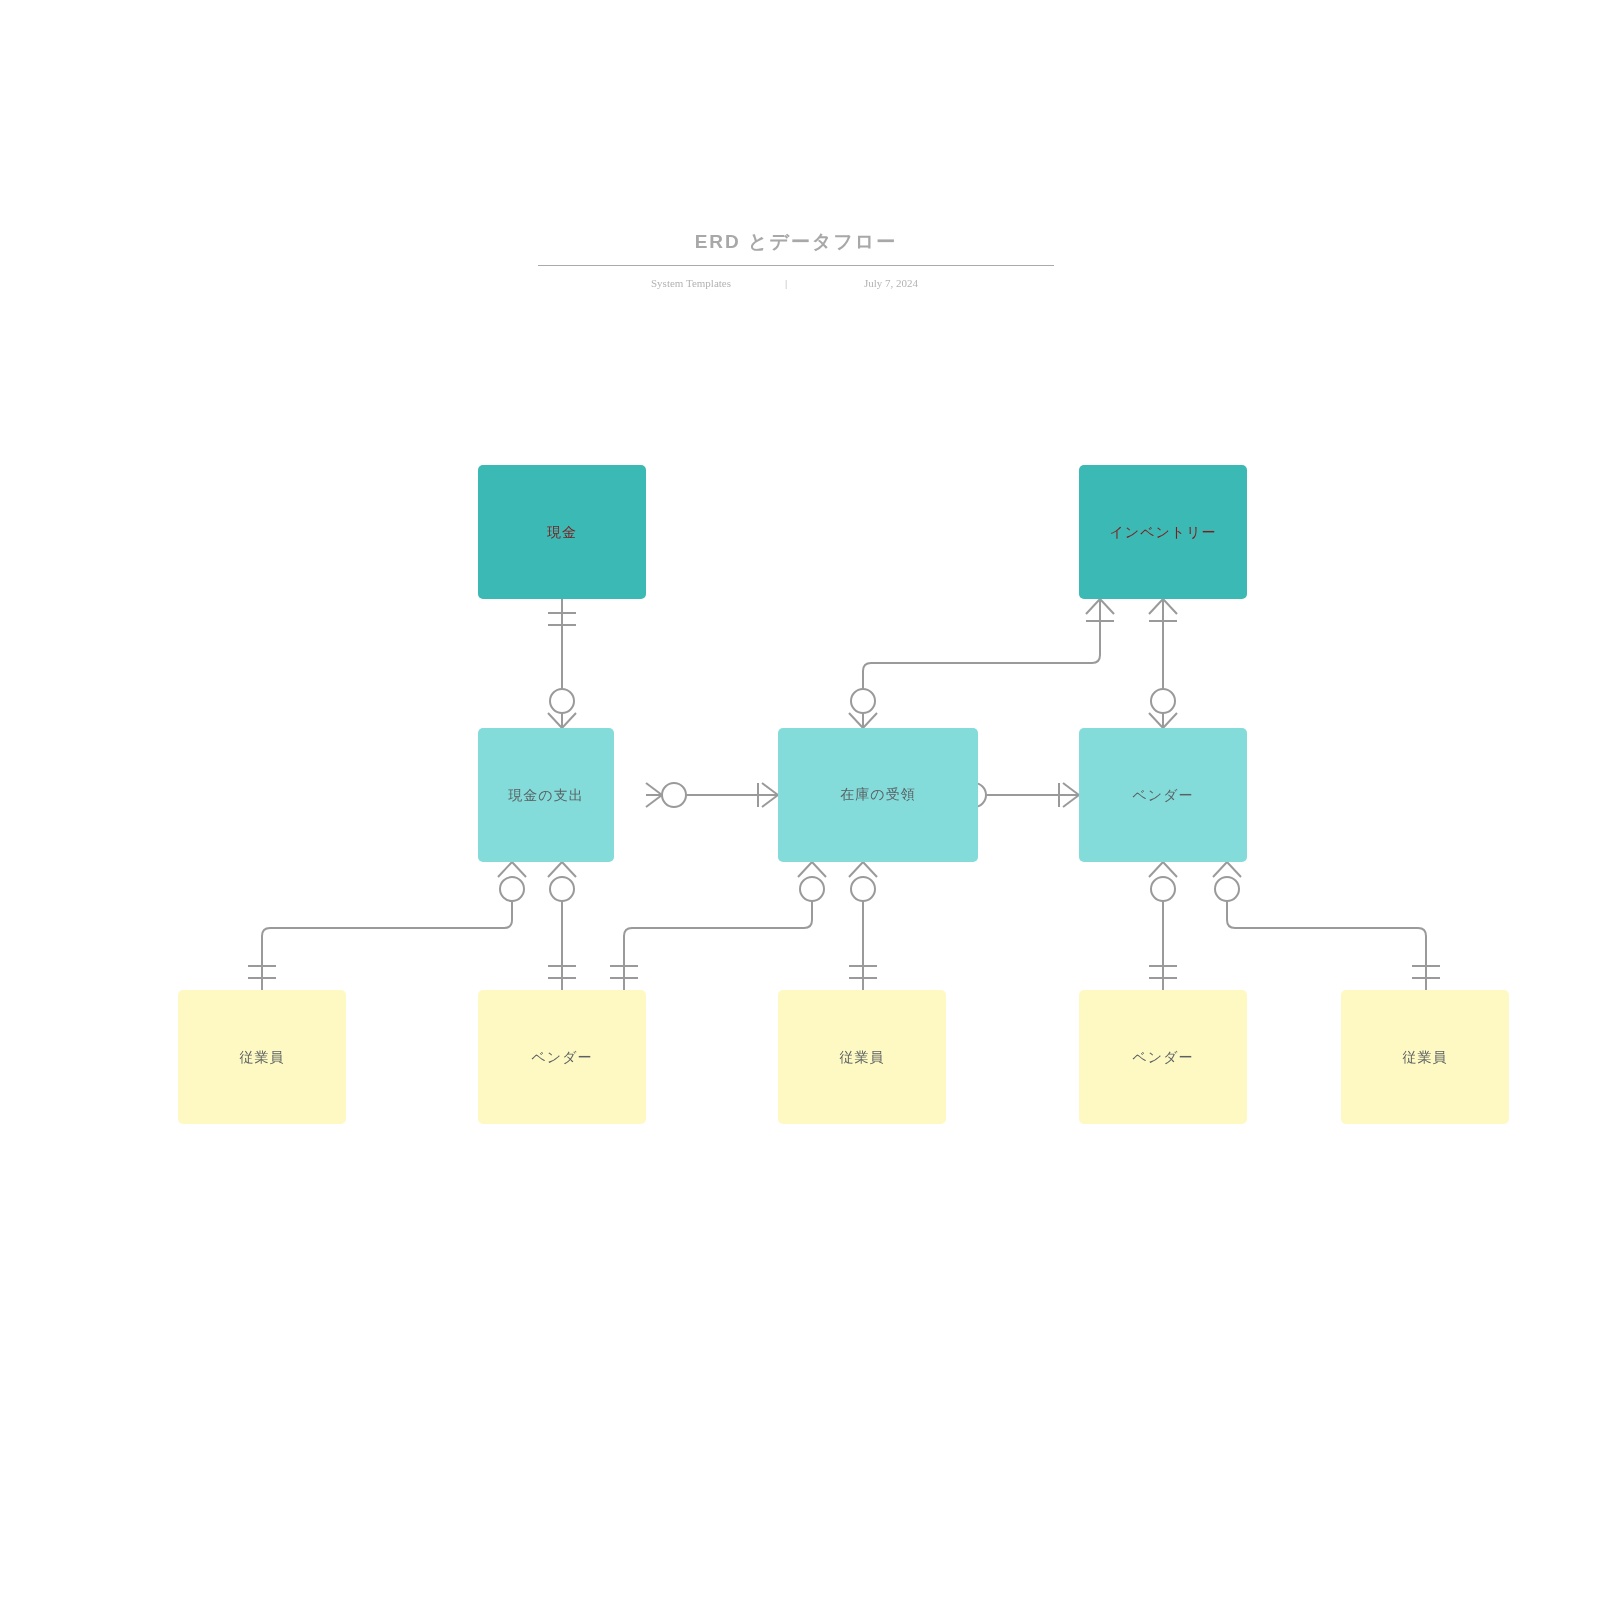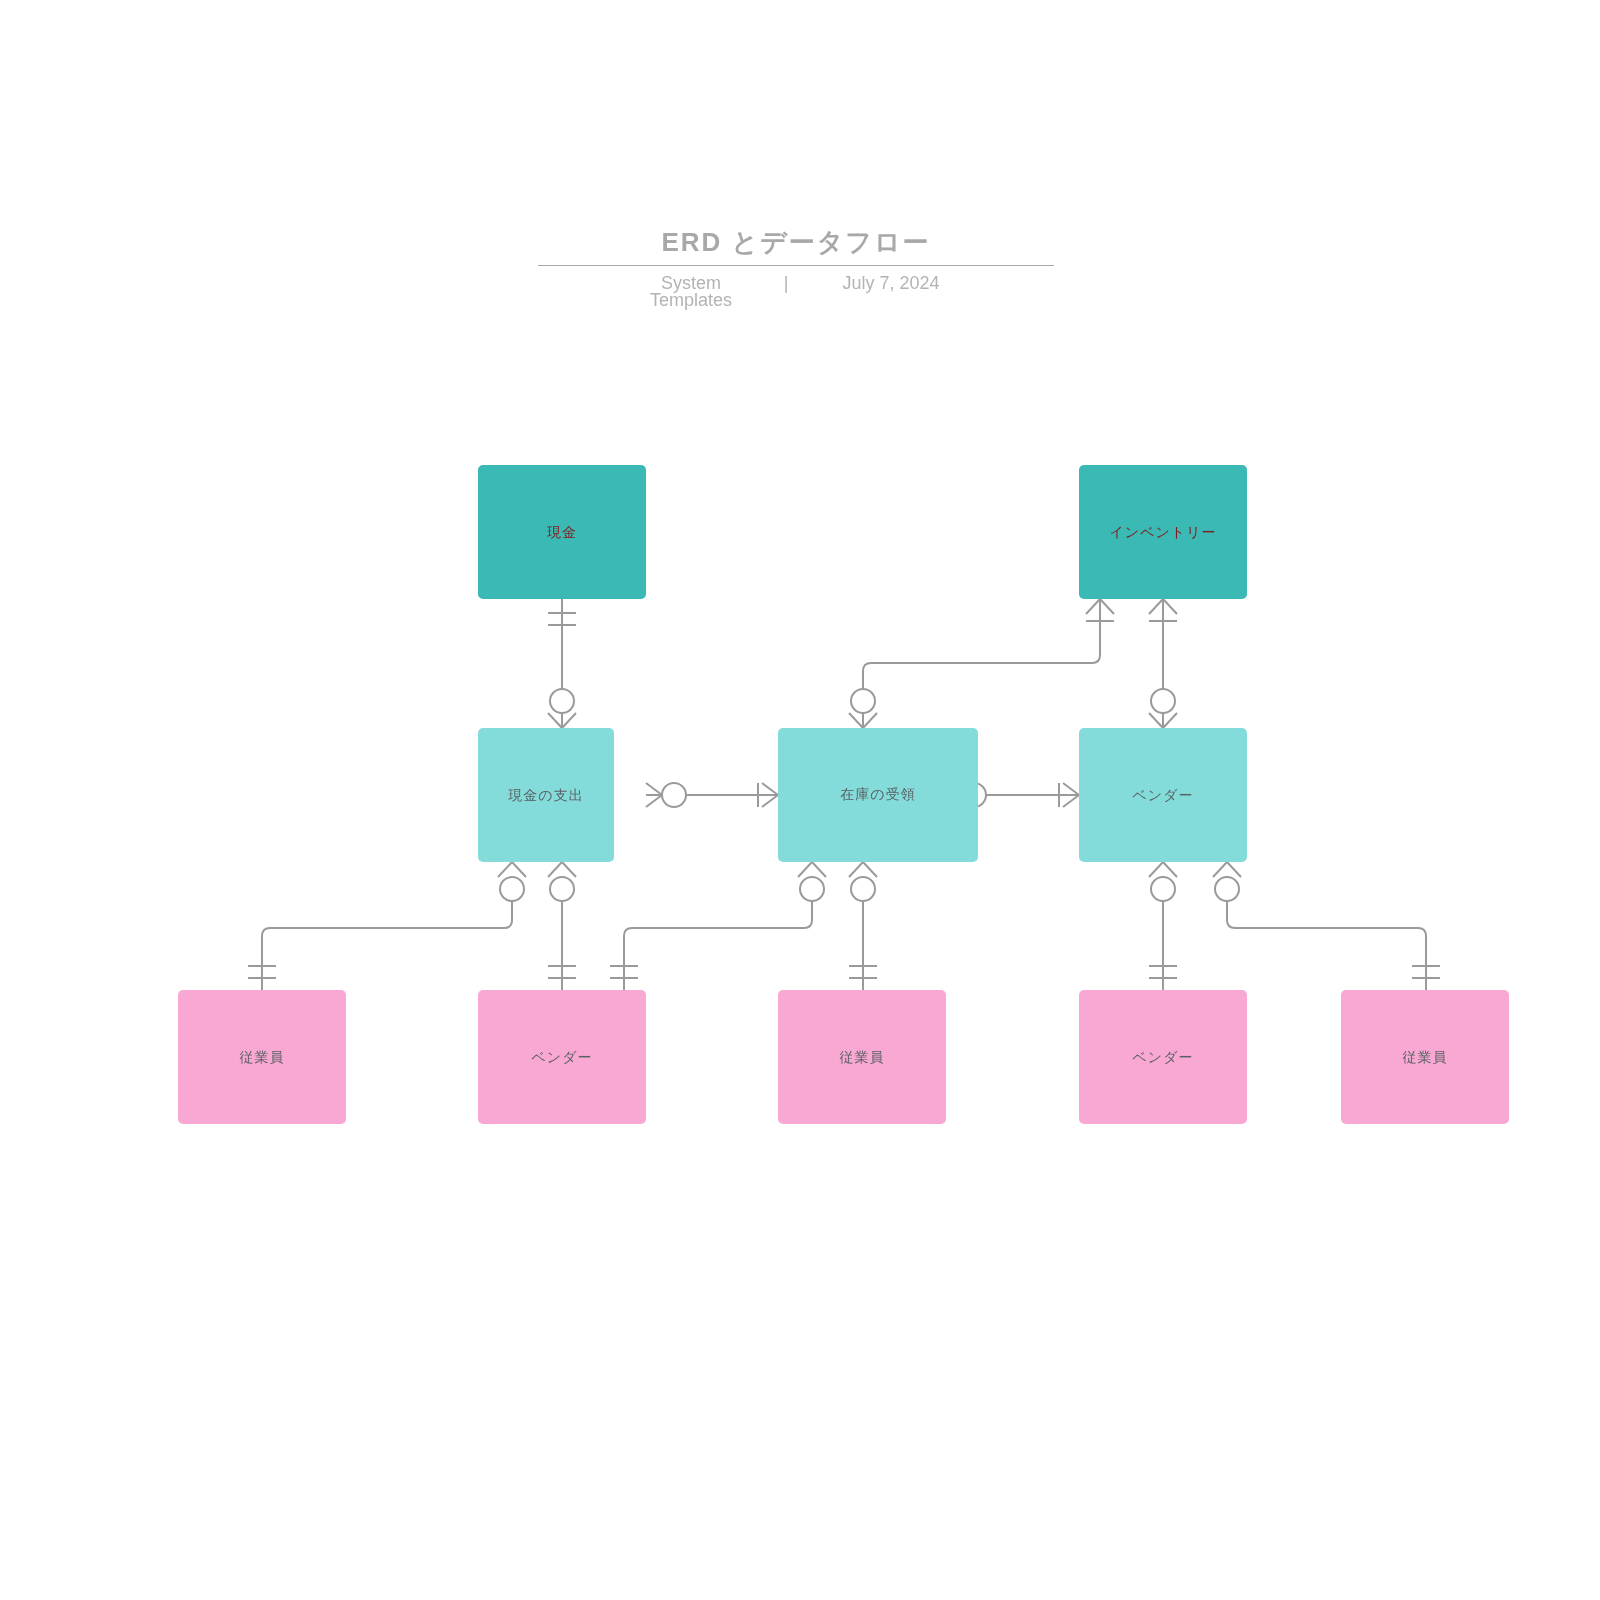"ERD とデータフロー" .hdr-title { font-size: 26px -> 19px }
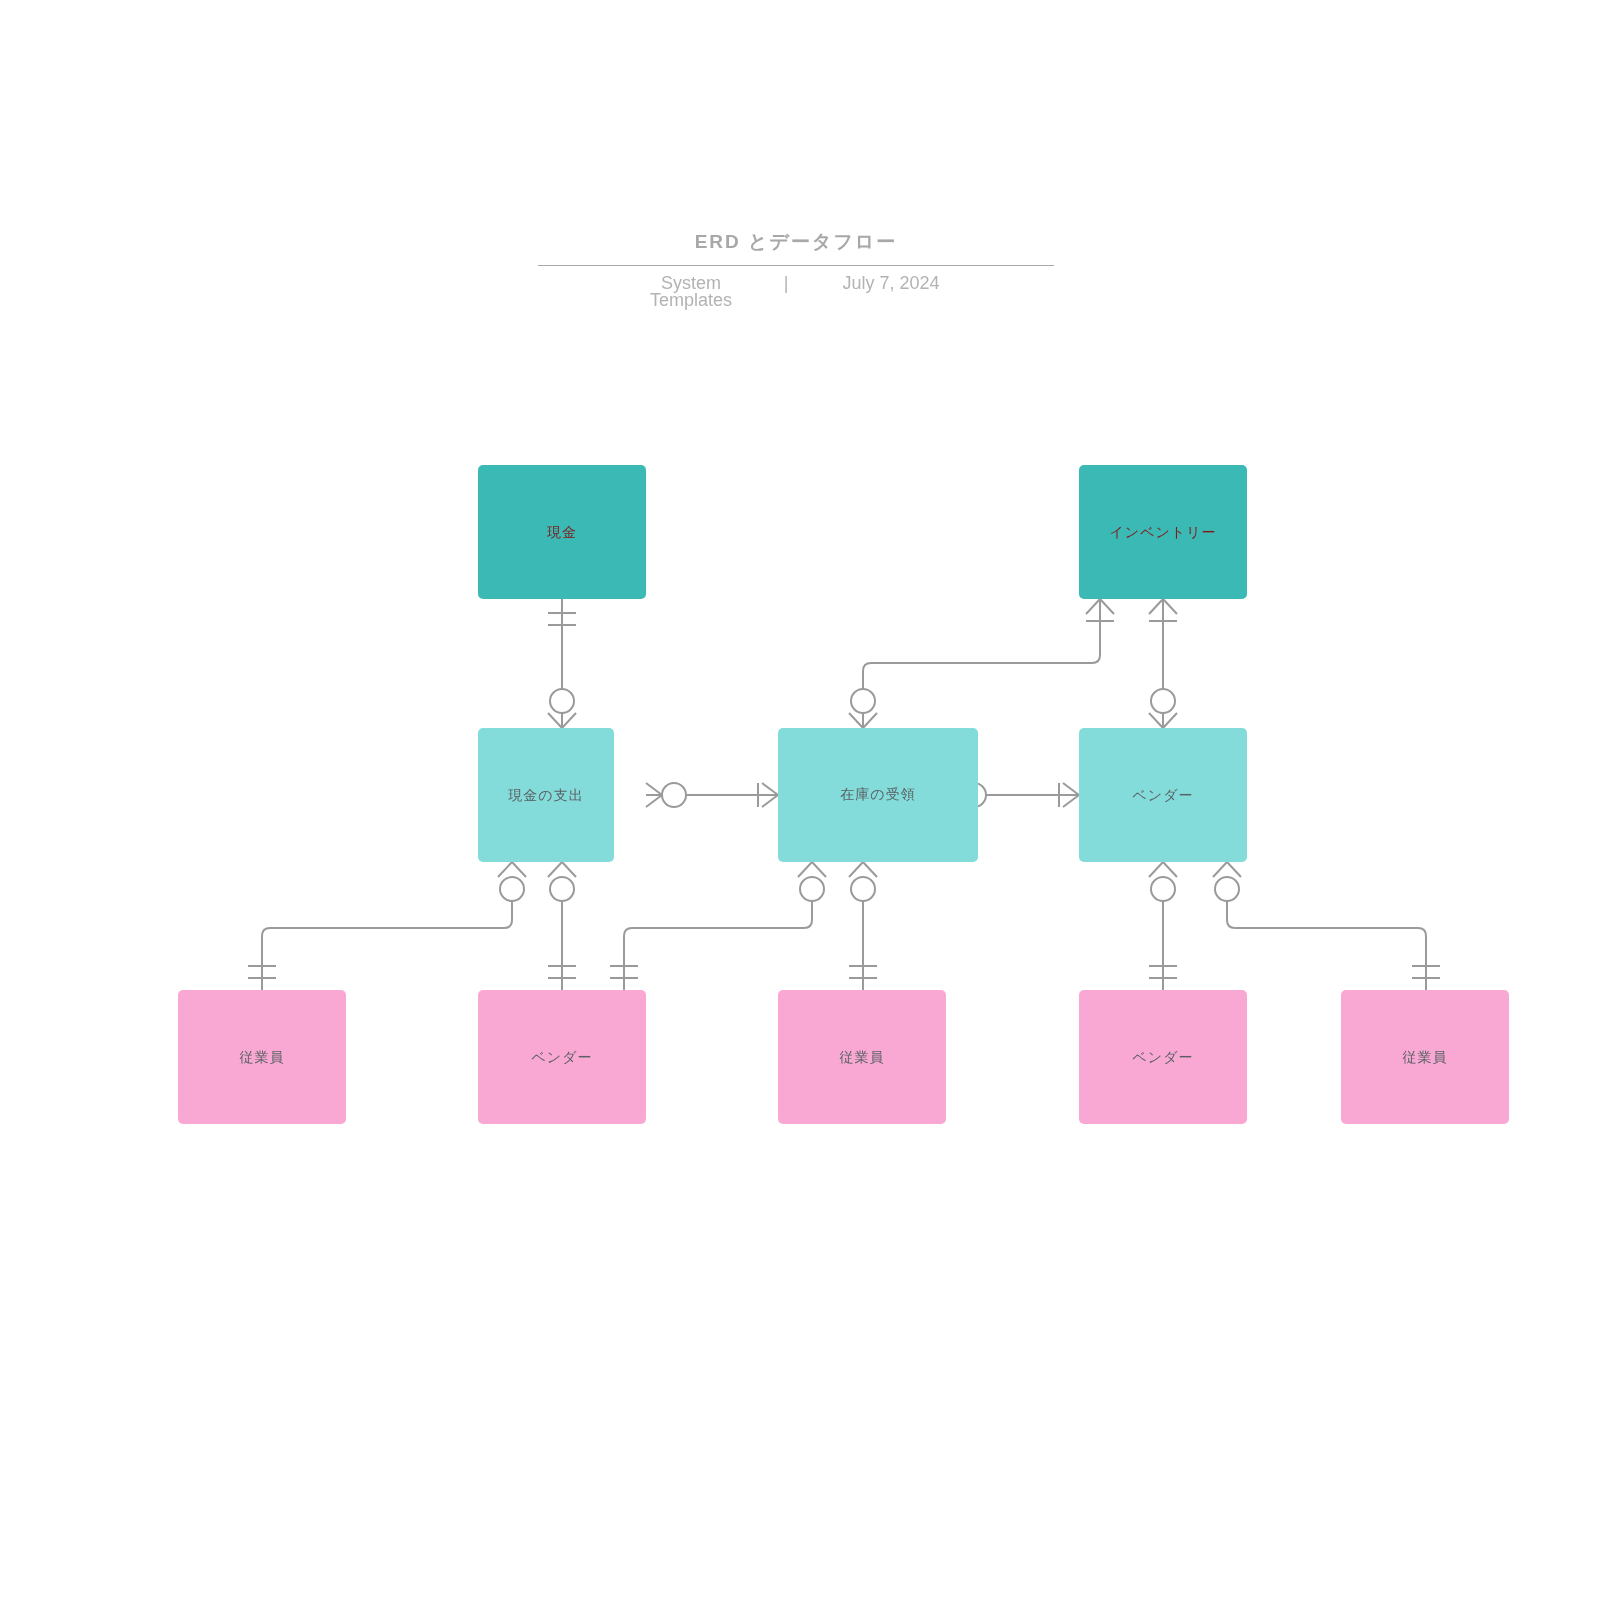"System Templates" .hdr-meta { font-family: none -> Liberation Serif, serif; font-size: 18px -> 11px }
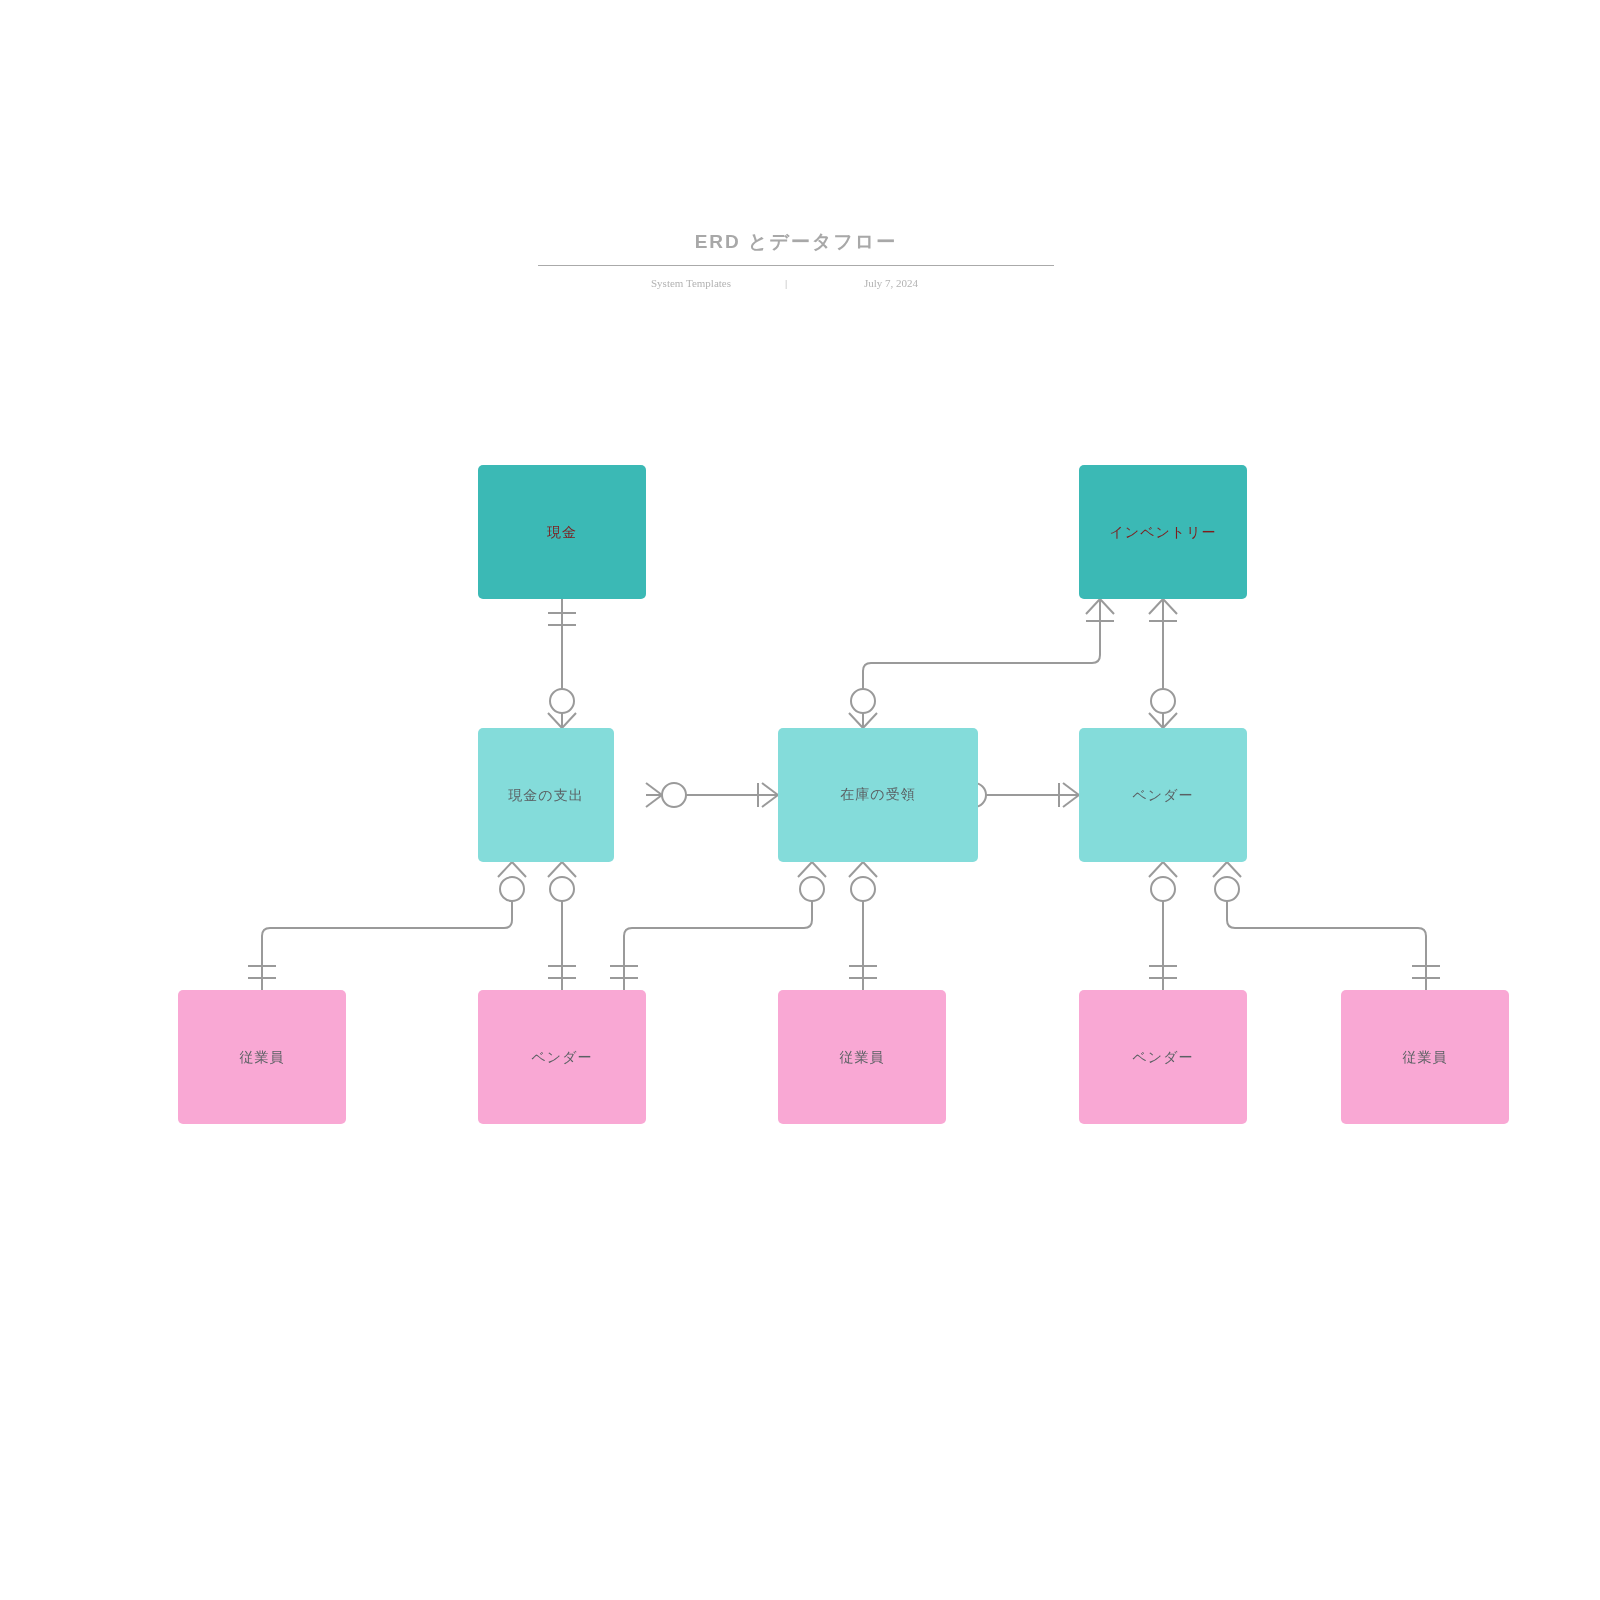"従業員" .tier-3 { background: #f9a8d4 -> #fef9c3 }
